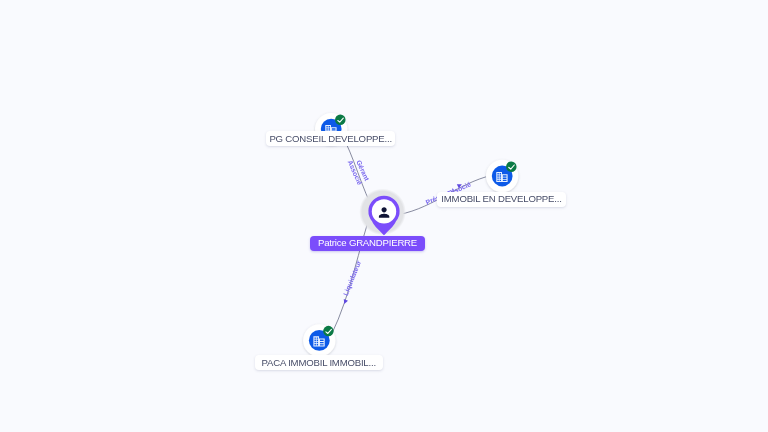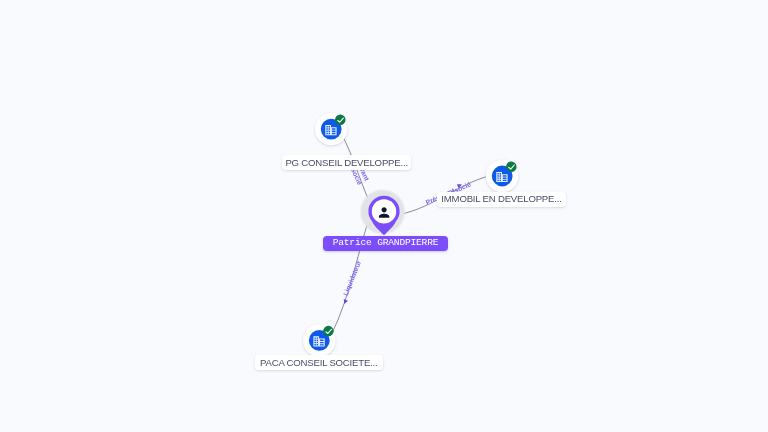"PG CONSEIL DEVELOPPE..." div.nlabel { margin-left: 16px -> none; top: 155px -> 131px }
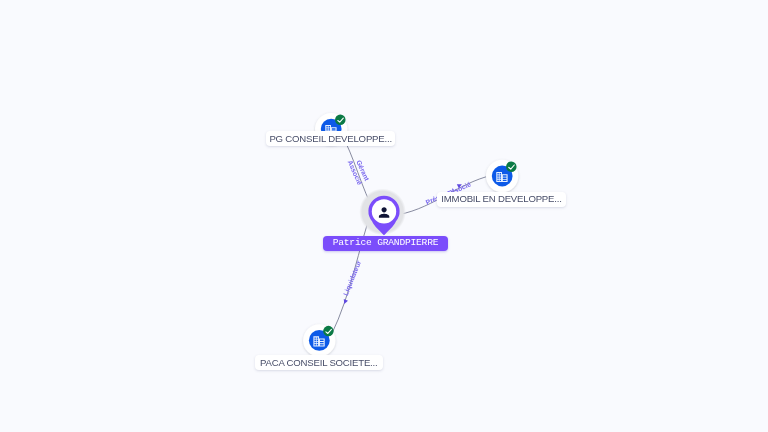"Patrice GRANDPIERRE" div.nlabel { font-family: Liberation Mono, monospace -> none; left: 323px -> 310px; width: 125px -> 115px }
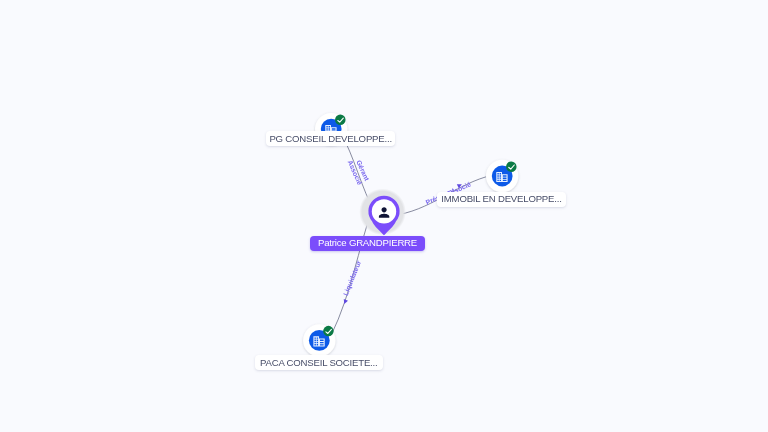"PACA CONSEIL SOCIETE..." div.nlabel { text: CONSEIL SOCIETE -> IMMOBIL IMMOBIL }
